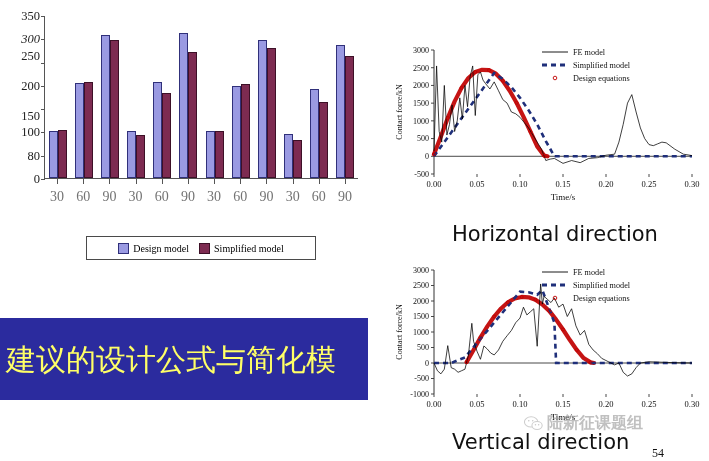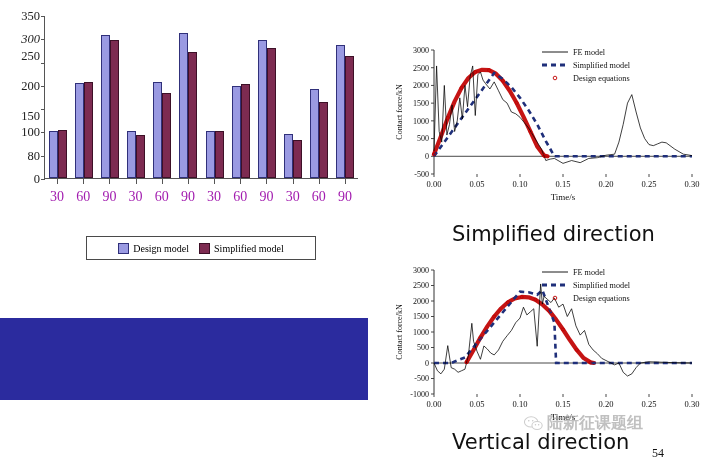"30" .bc-xlab { color: #a21caf -> #737373 }
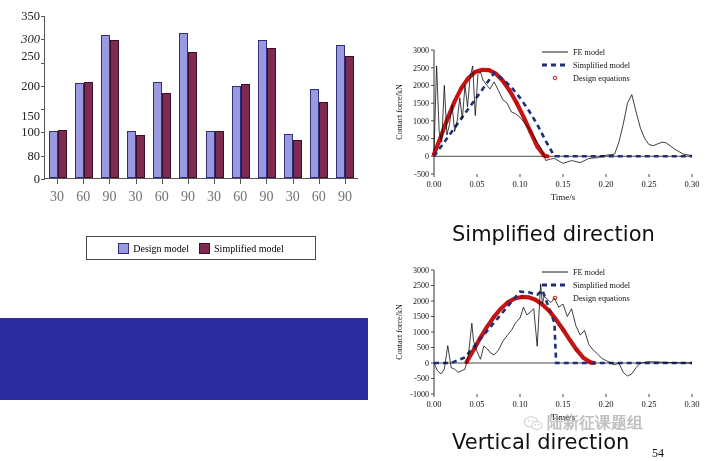"Simplified direction" div.caption { text: Simplified -> Horizontal }
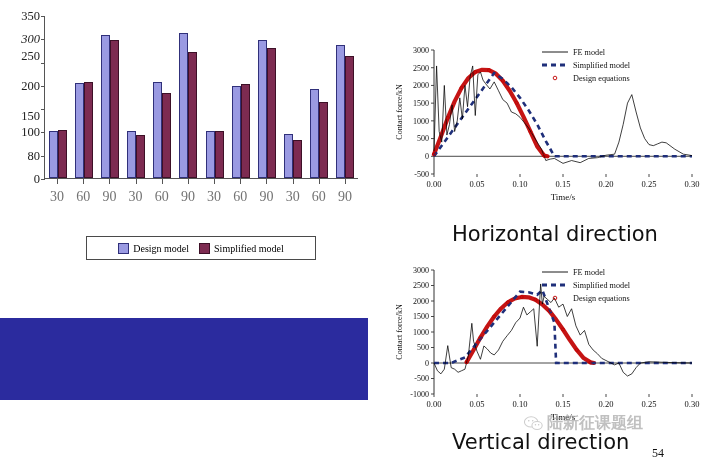"建议的设计公式与简化模" div.callout-line { html: none -> <div>建议的设计公式与简化模</div> }
